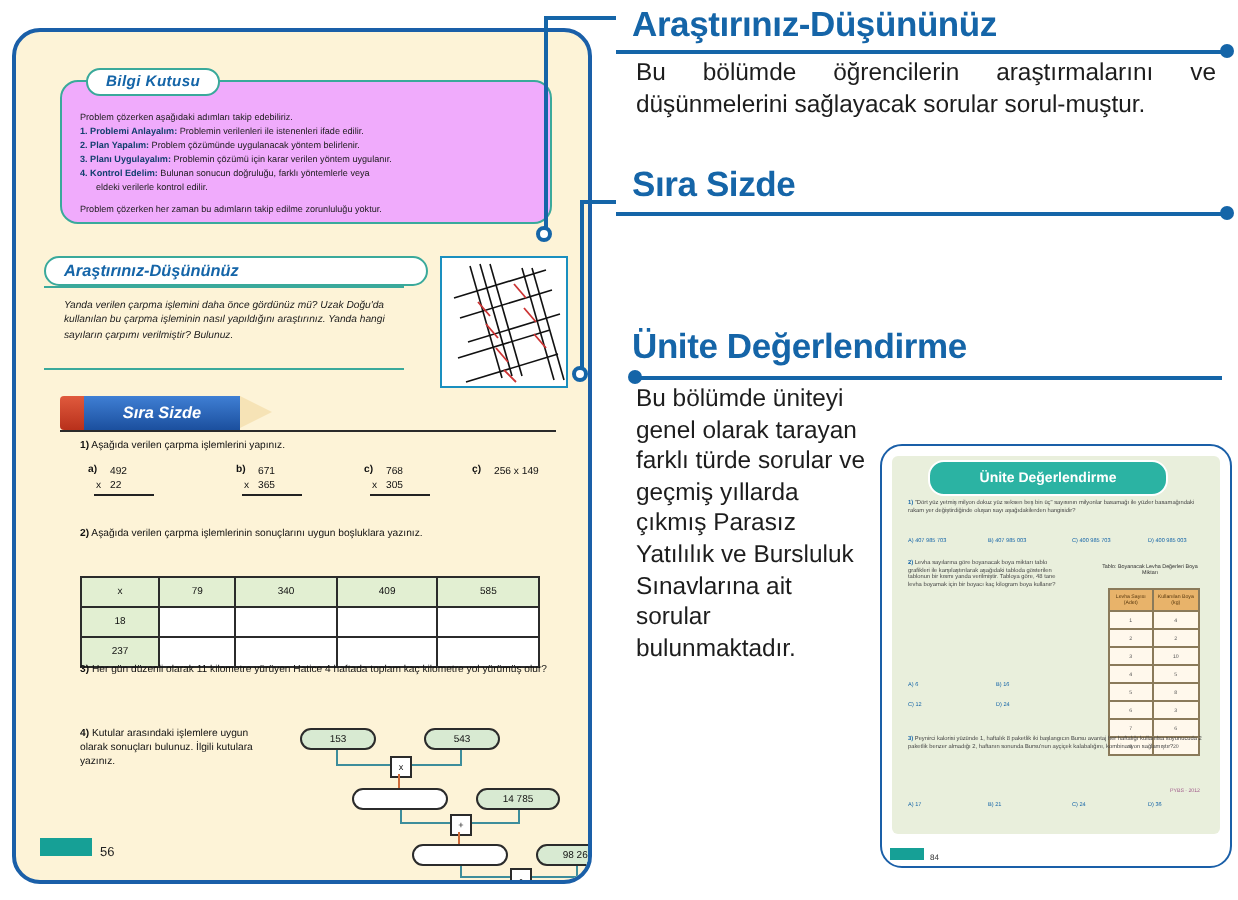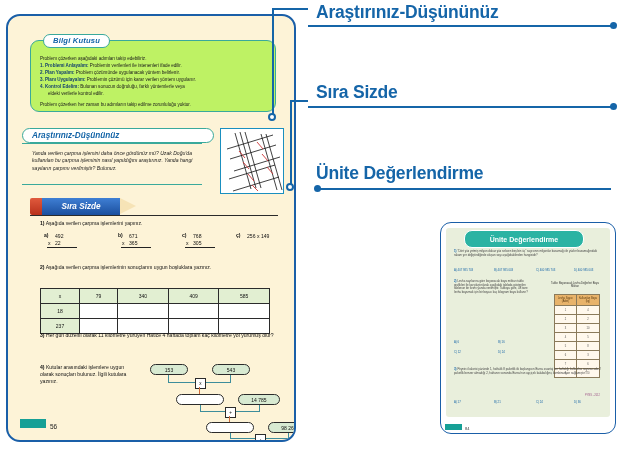"Bilgi Kutusu" #bilgi-box { background: #bef264 -> #f0abfc }
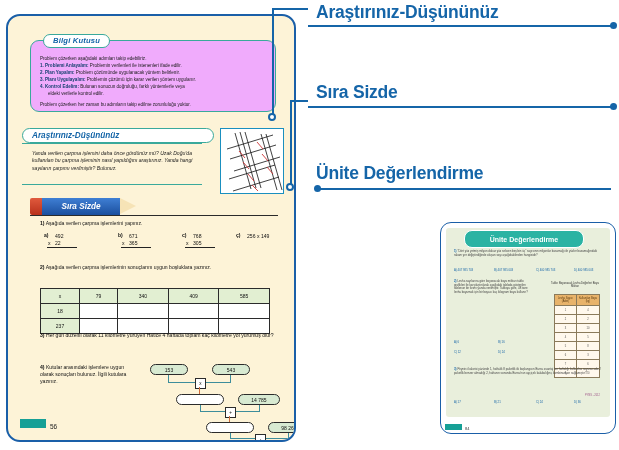"Bu bölümde öğrencilerin araştırmalarını" div.sec-body { html: none -> <div>Bu bölümde öğrencilerin araştırmalarını ve düşünmelerini sağlayacak sorular sorul-muştur.</div> }
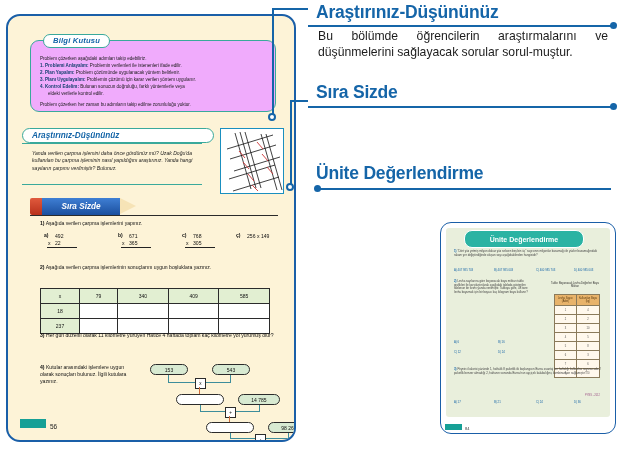"Bu bölümde üniteyi genel olarak" div.sec-body-narrow { html: none -> <div>Bu bölümde üniteyi genel olarak tarayan farklı türde sorular ve geçmiş yıllarda çıkmış Parasız Yatılılık ve Bursluluk Sınavlarına ait sorular bulunmaktadır.</div> }
